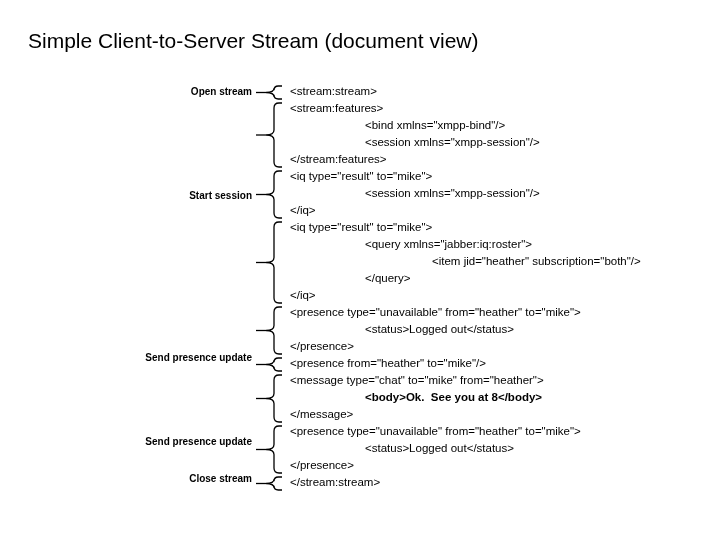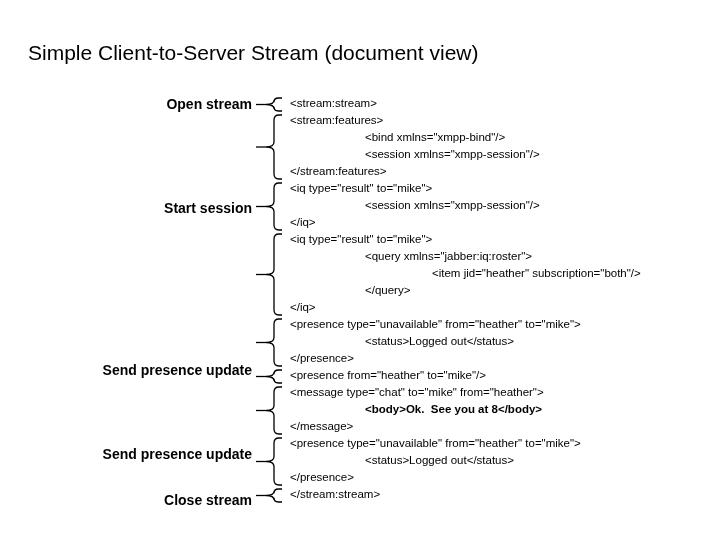"Simple Client-to-Server Stream (document" #slide { top: 12px -> 0 }
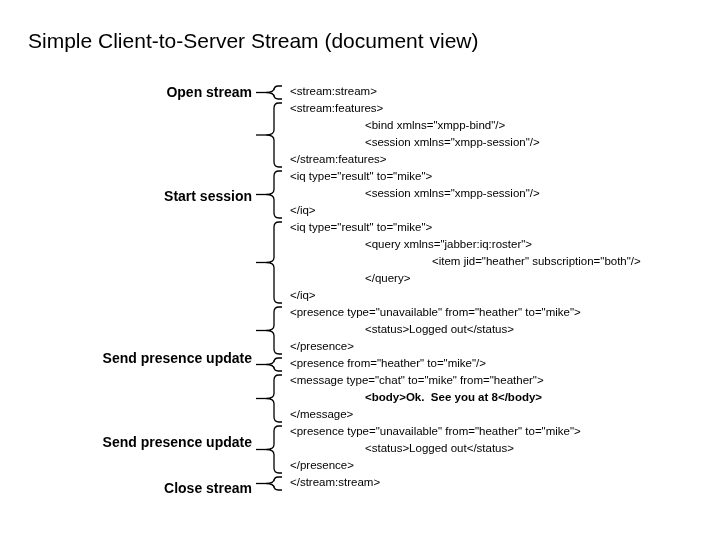"Open stream" .row-label { font-size: 14px -> 10px }
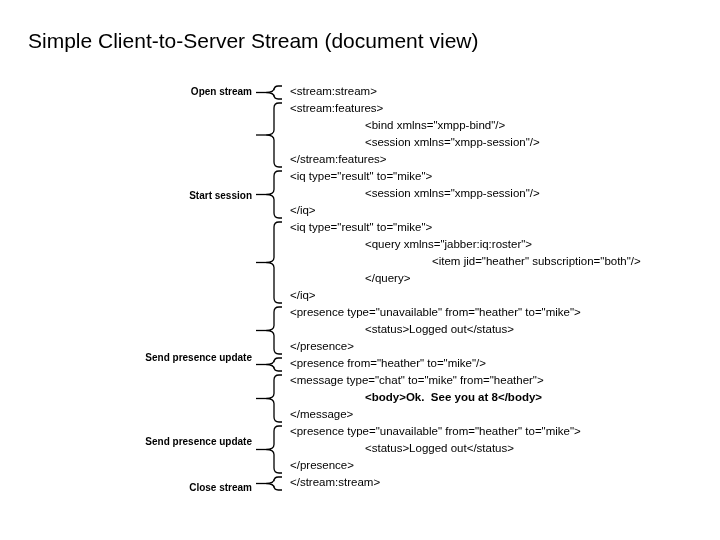"Close stream" div.row-label { margin-top: 9px -> none }
